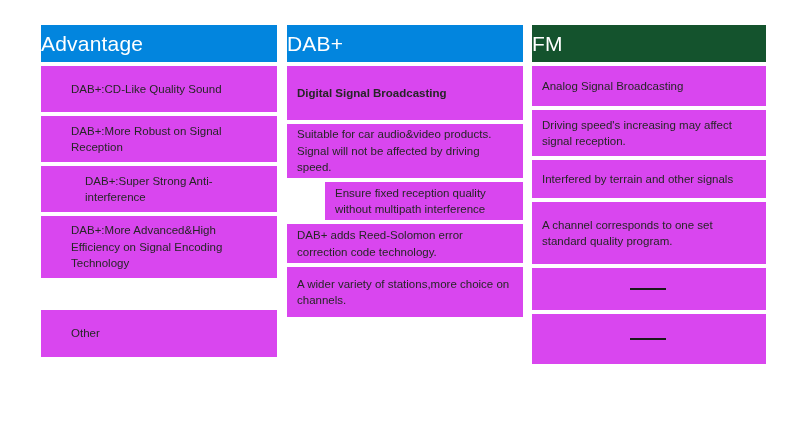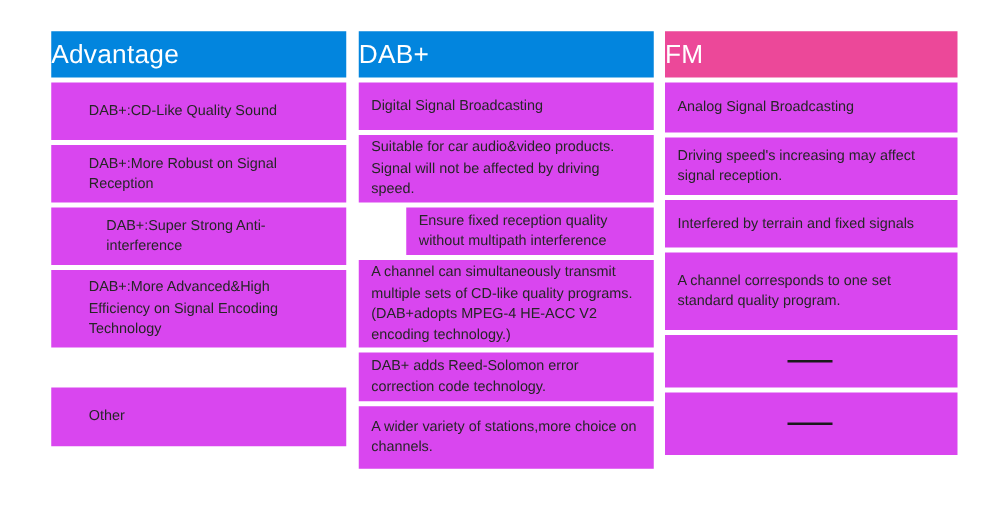"FM" div.col-head { background: #ec4899 -> #14532d }
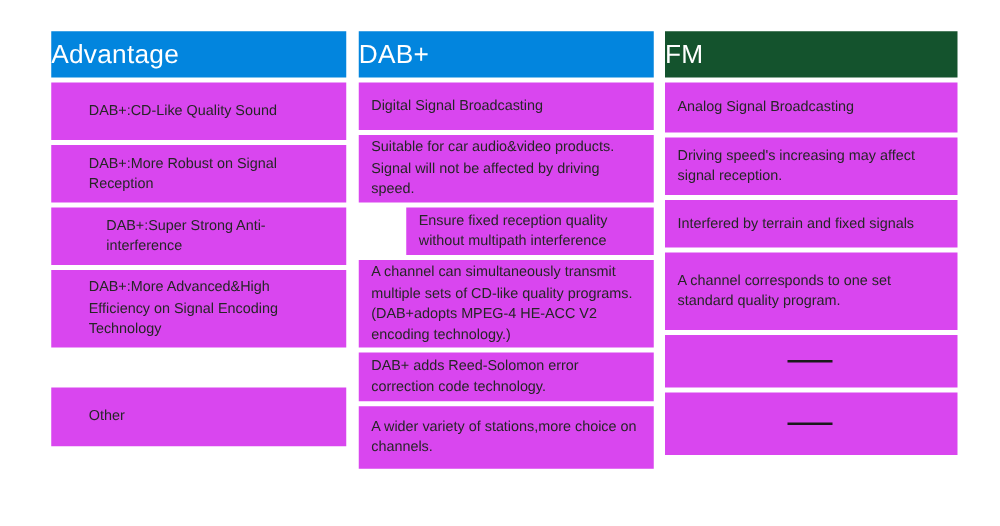"Digital Signal Broadcasting" div.cell { font-weight: none -> bold; height: 38px -> 54px }
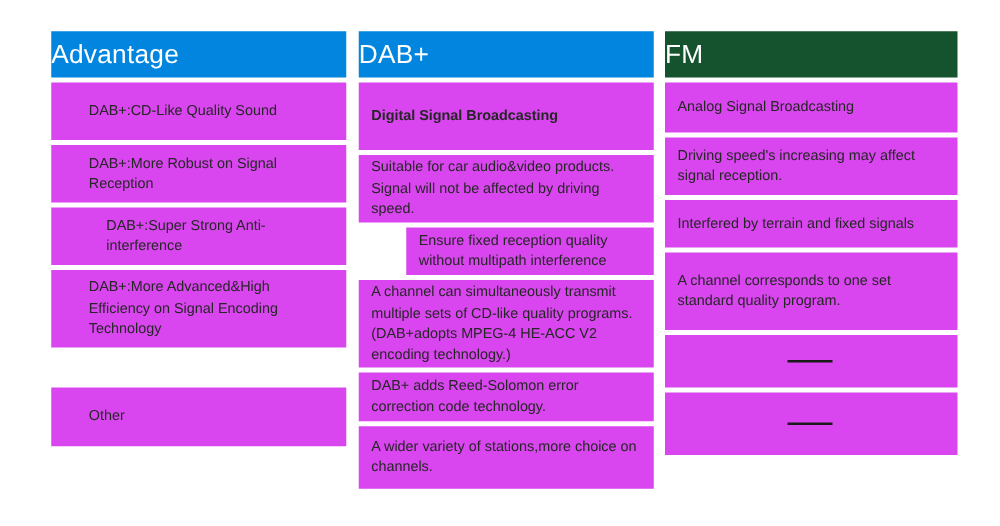"Interfered by terrain and fixed" span.cell-text { text: fixed -> other }
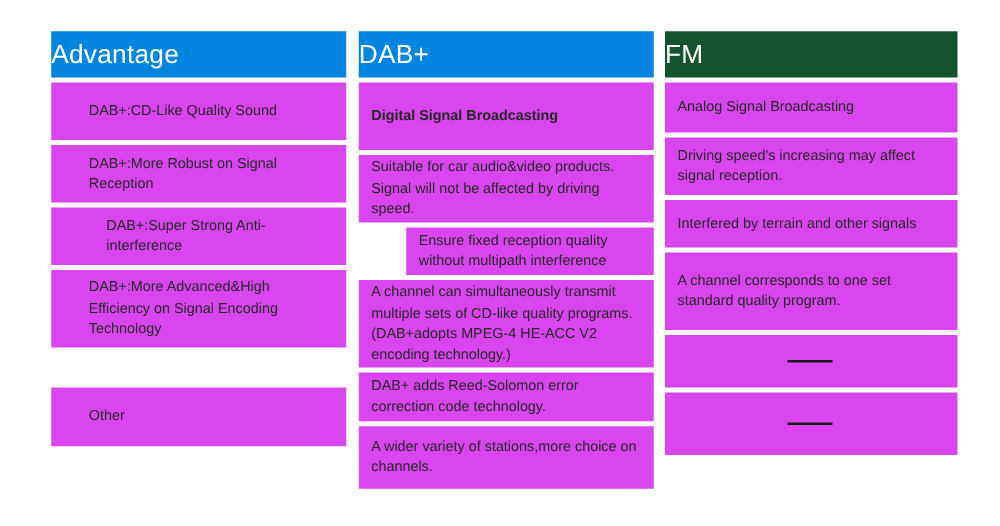"A channel can simultaneously transmit" div.cell { html: <div> <span>A channel can simultaneously transmit multiple sets of CD-like quality programs. (DAB+adopts MPEG-4 HE-ACC V2 encoding technology.)</span> </div> -> none }
